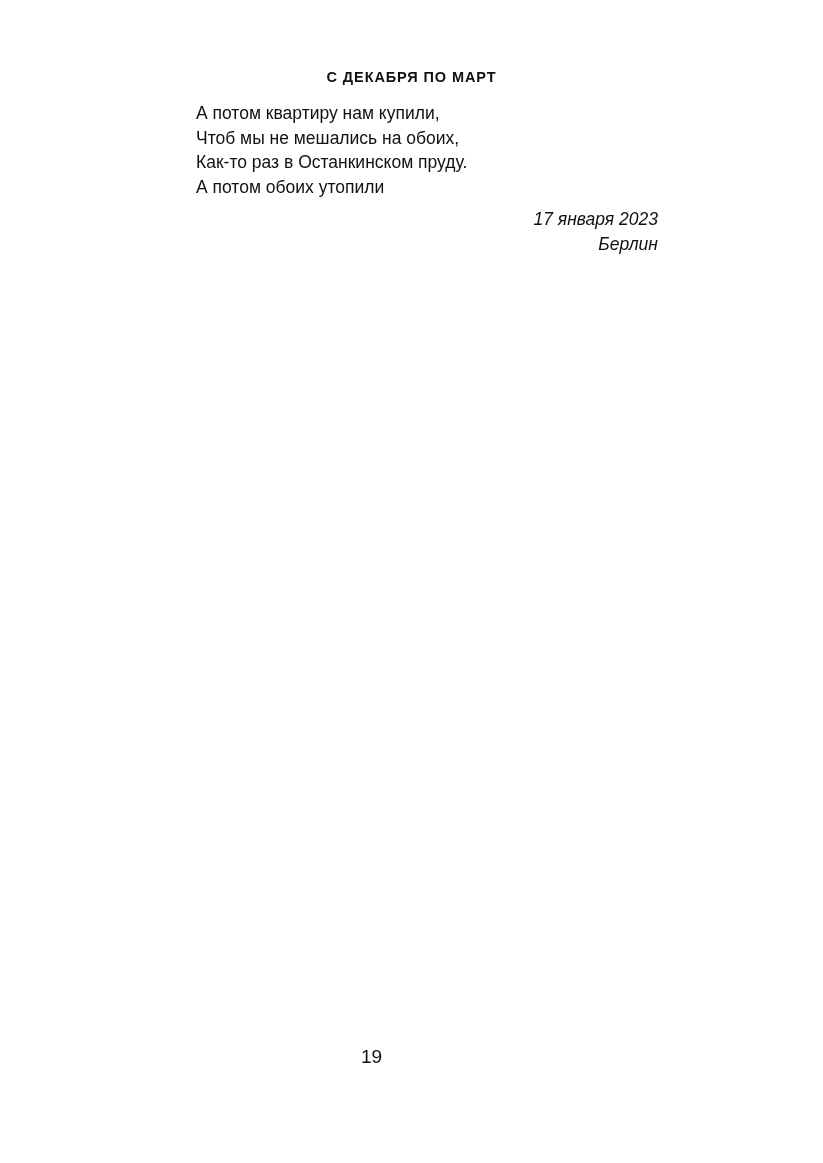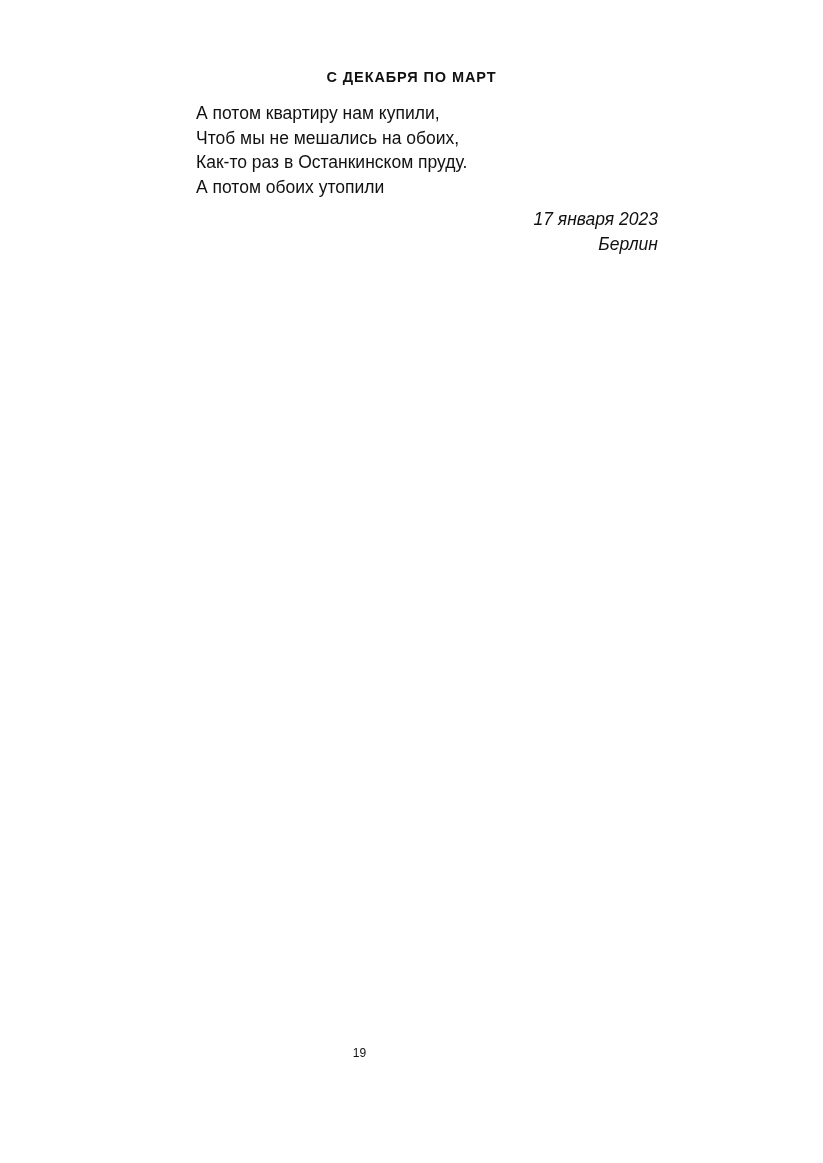"19" .folio { font-size: 12px -> 19px; left: 0 -> 12px }
